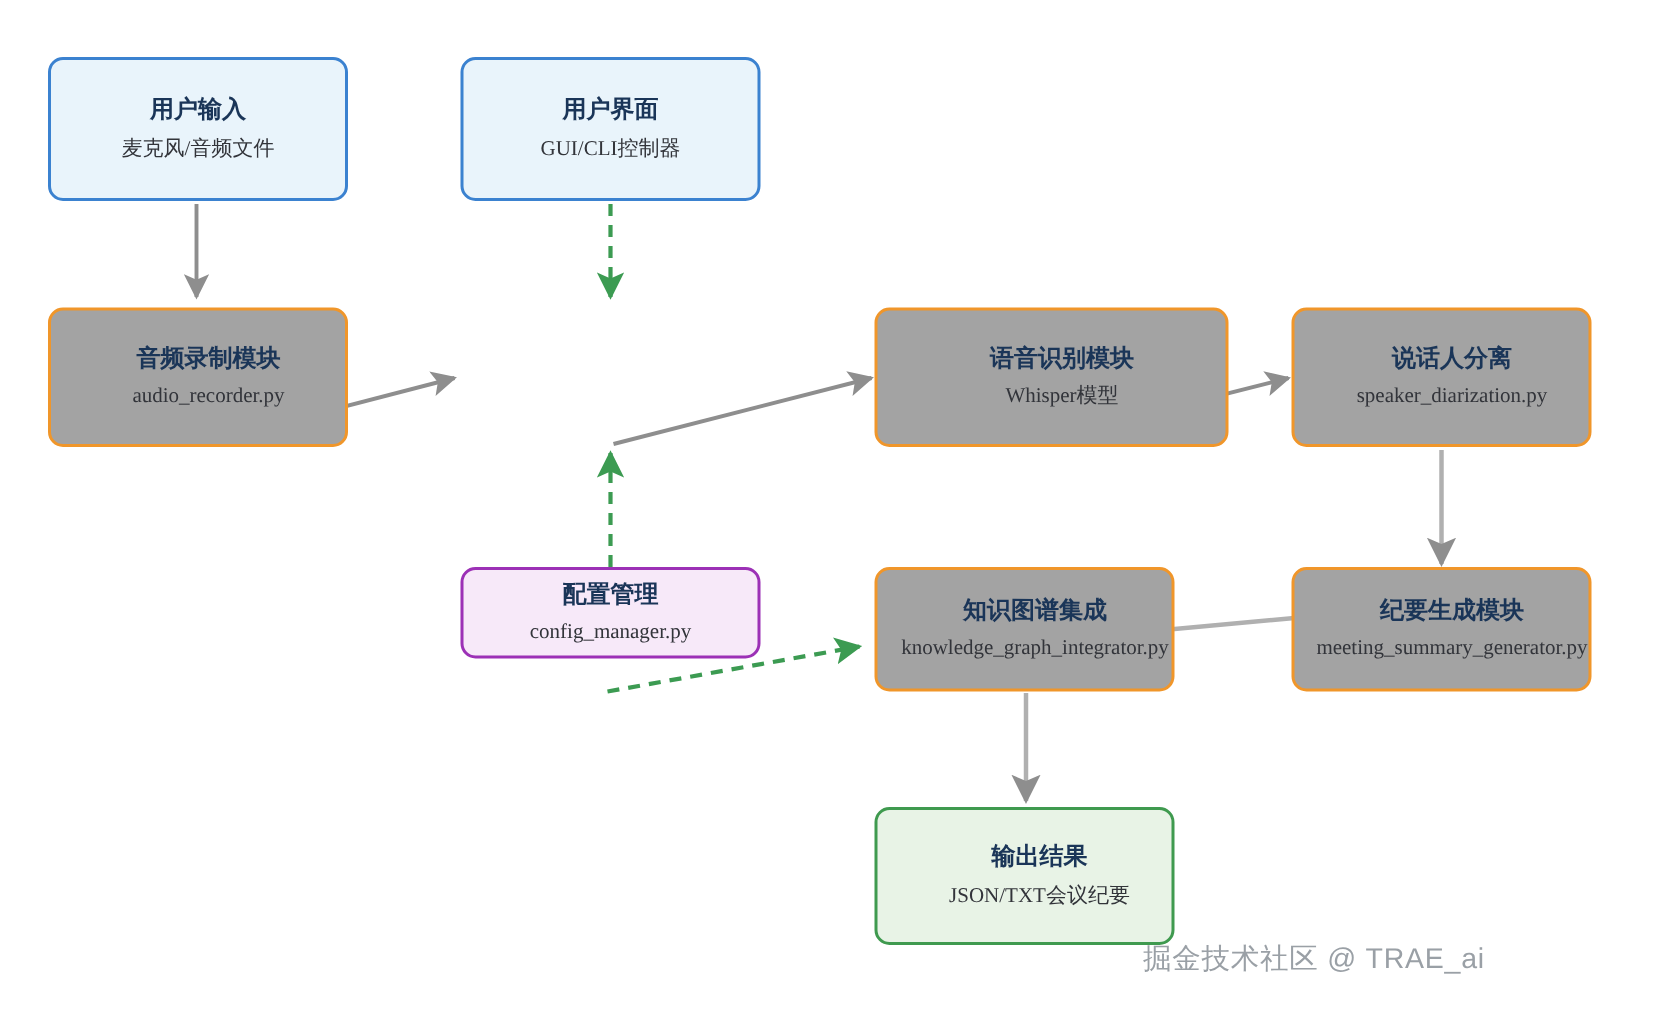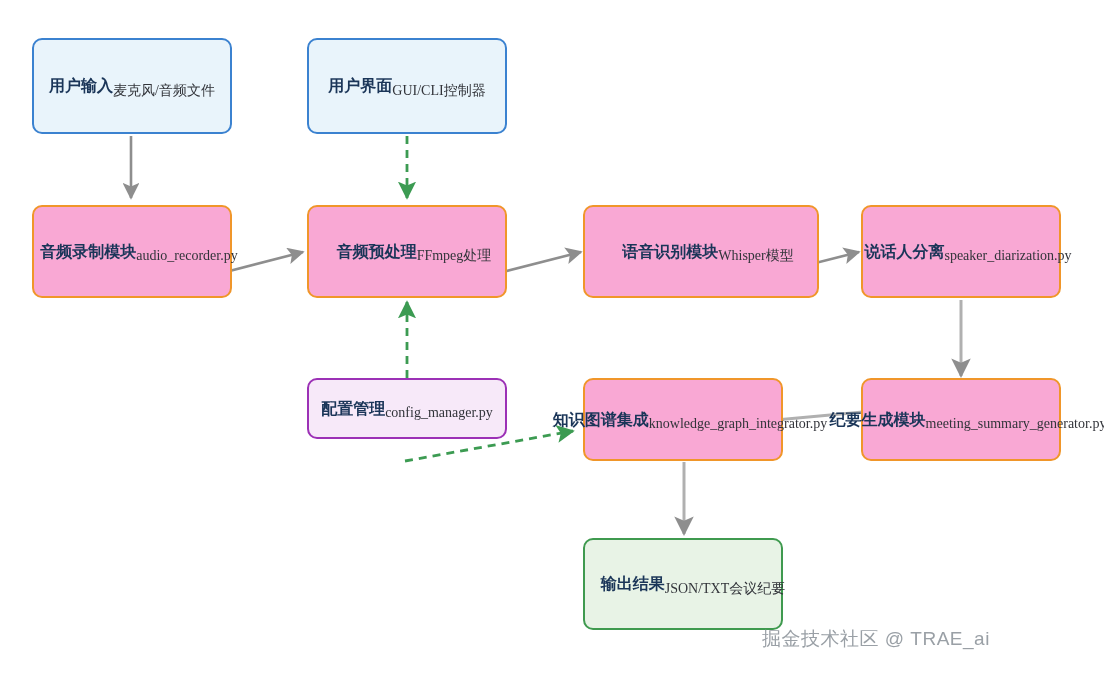"用户输入" .node { flex-direction: none -> column }
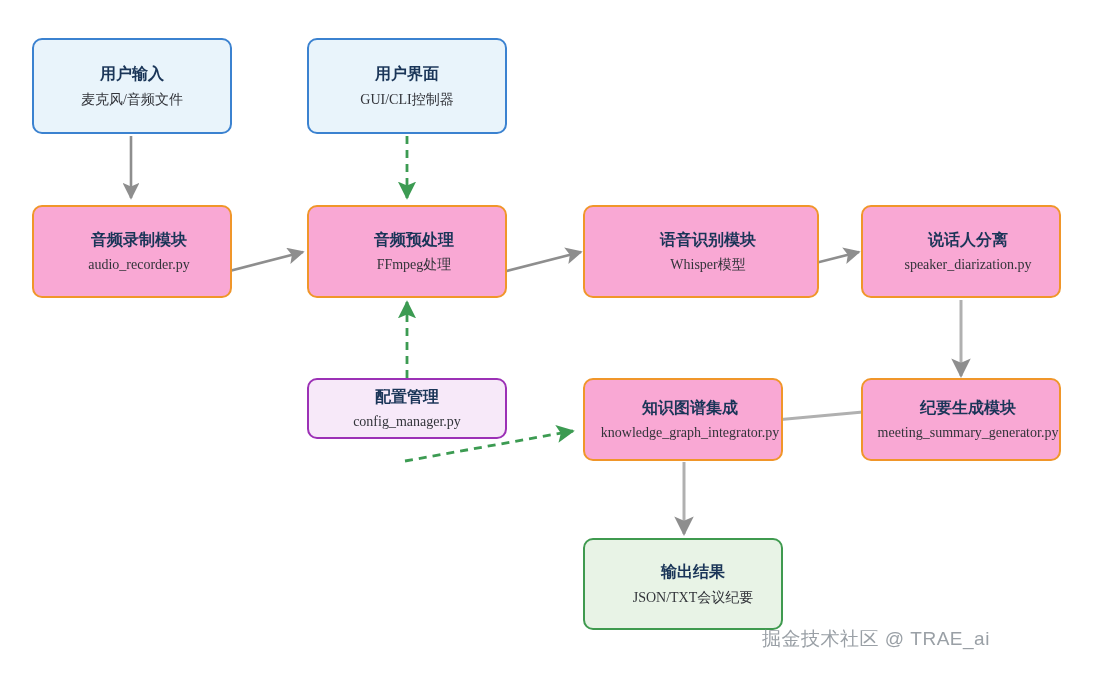"音频录制模块" .node.orange { background: #f9a8d4 -> #a3a3a3 }
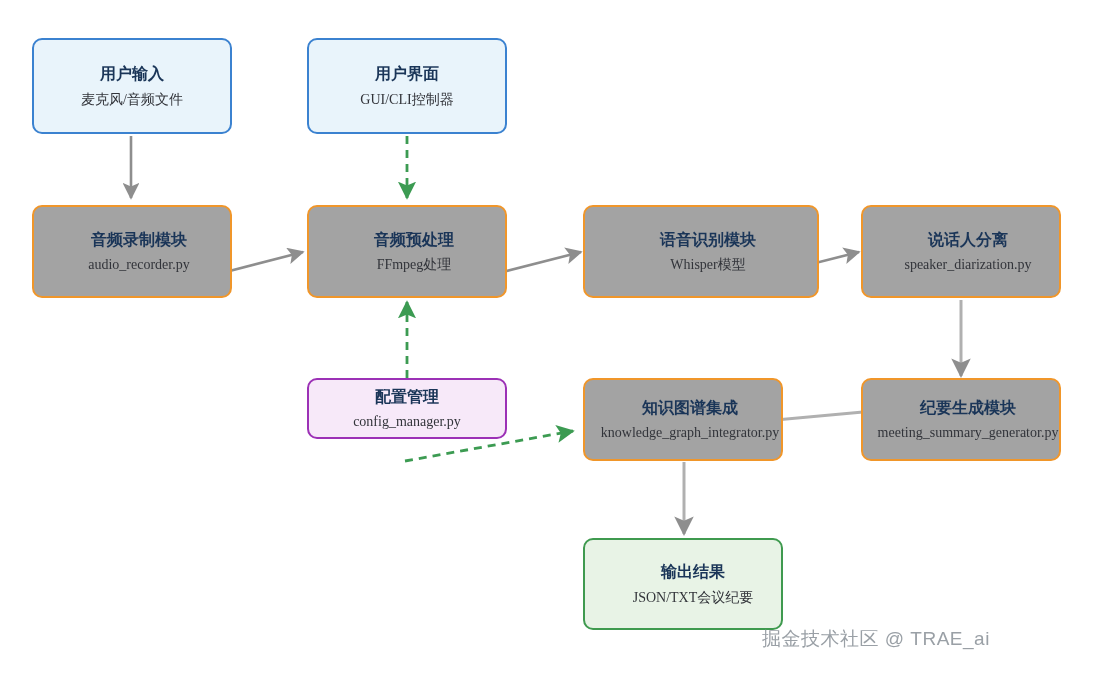"音频预处理" div.node { html: <div> <div>音频预处理</div> <div>FFmpeg处理</div> </div> -> none }
